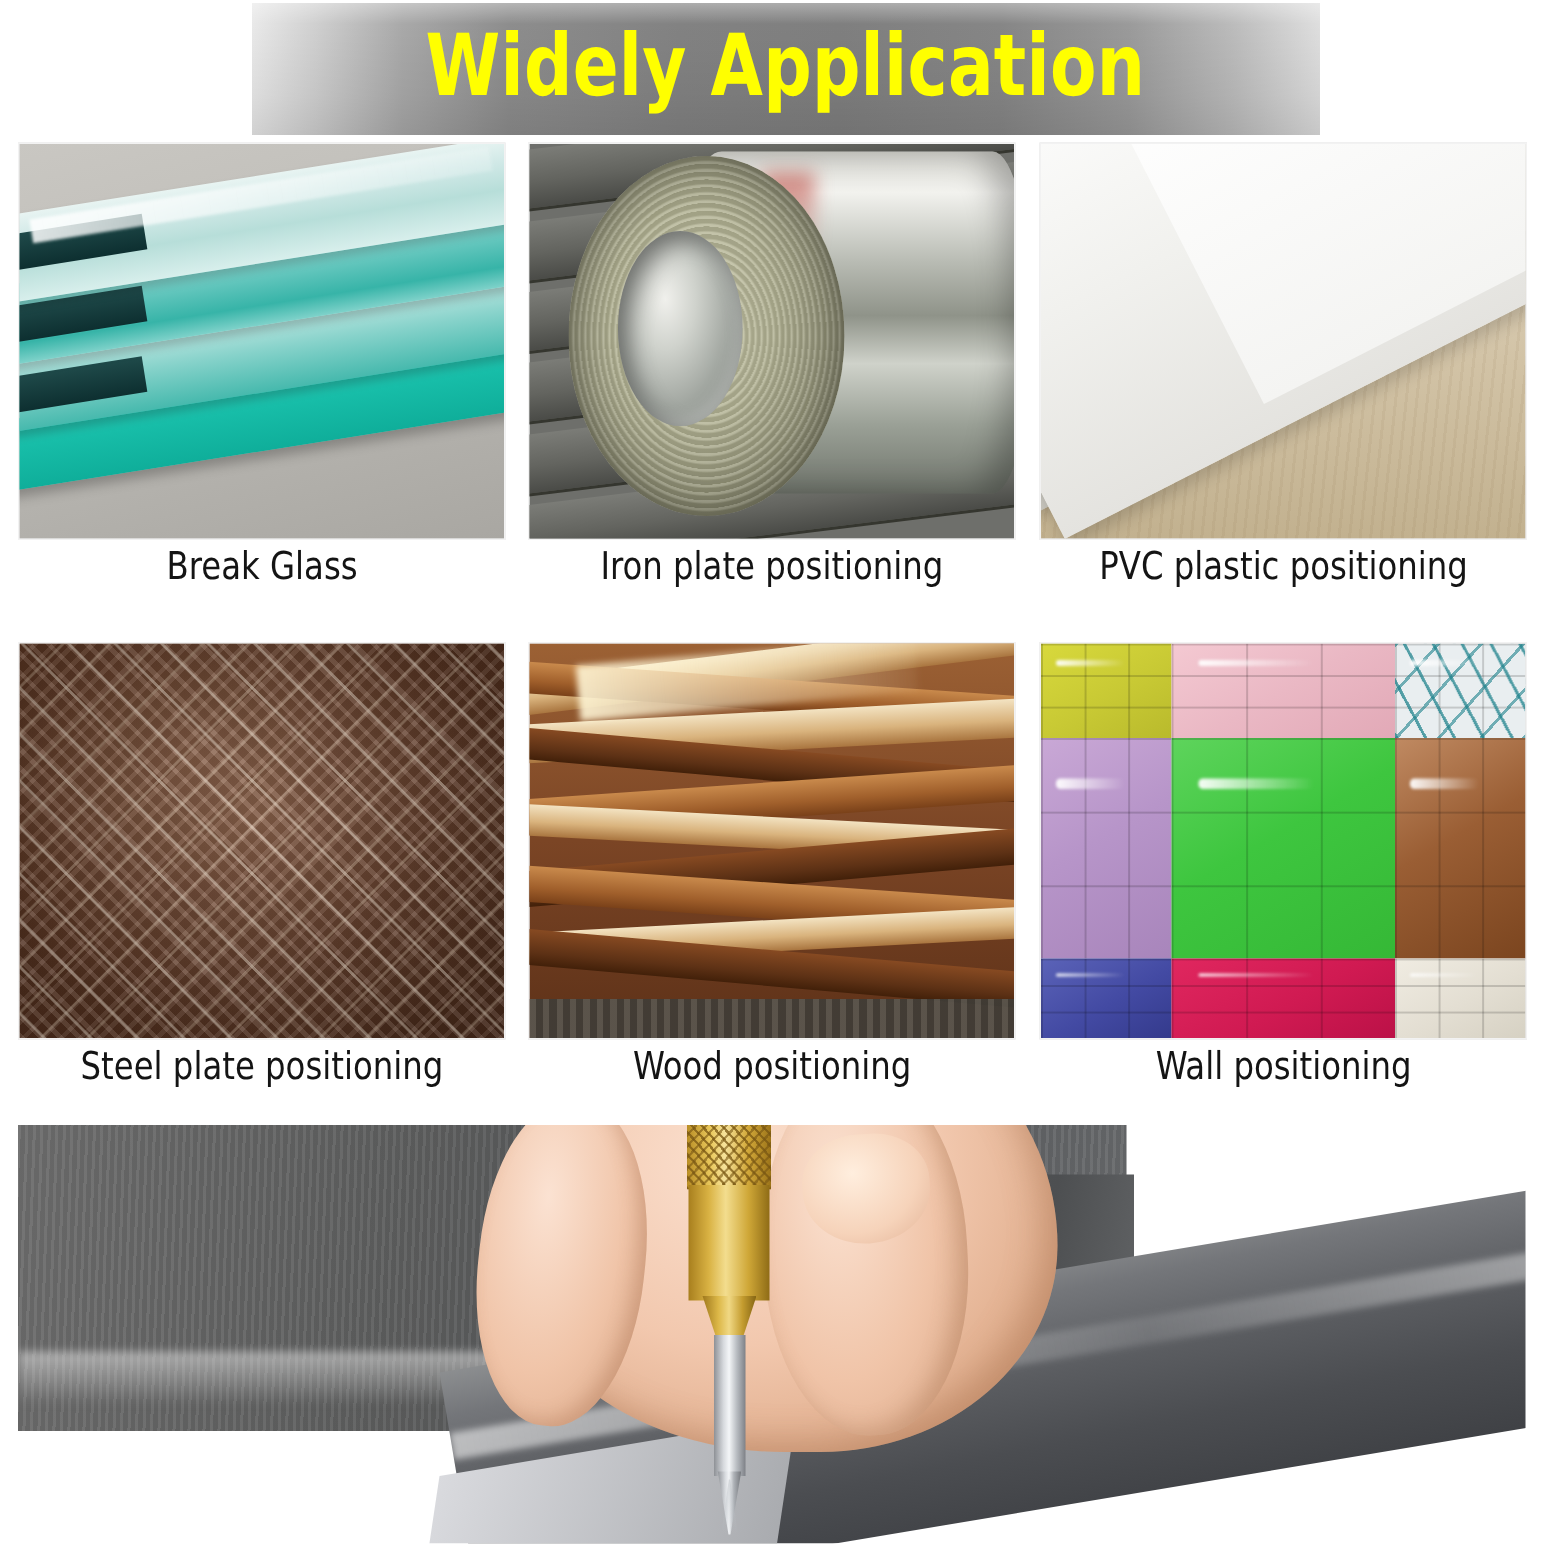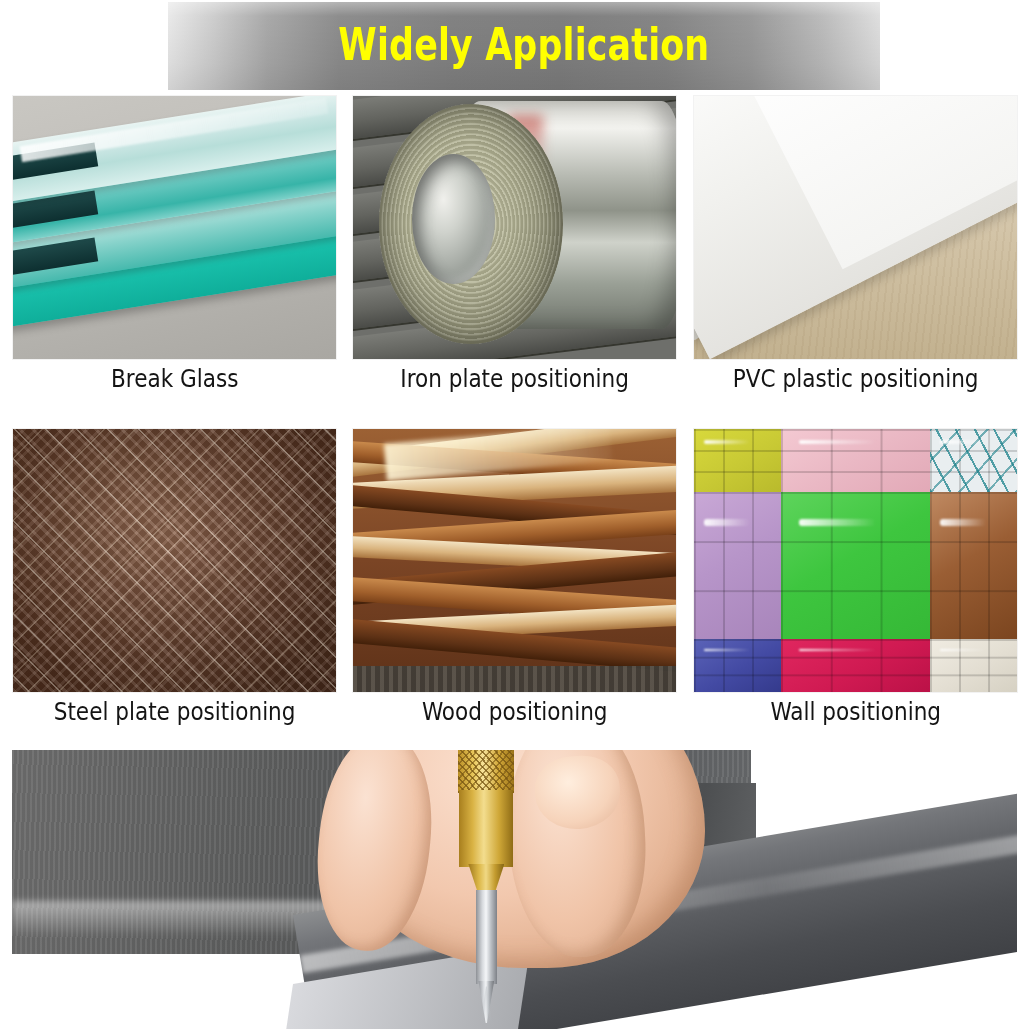"Widely Application" .banner-title { font-size: 44px -> 57px }
